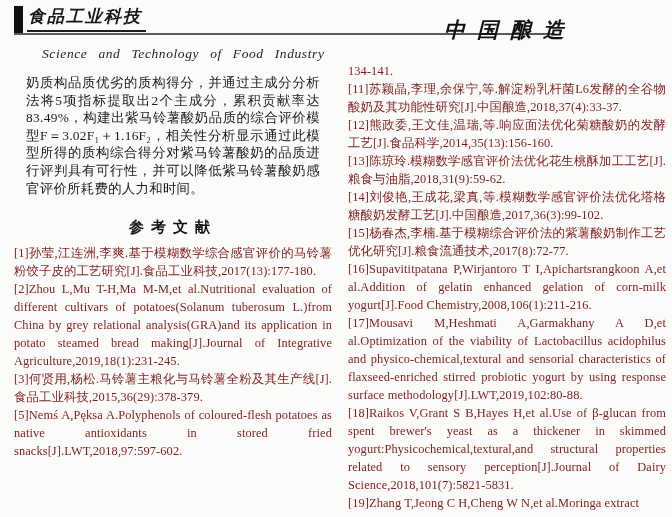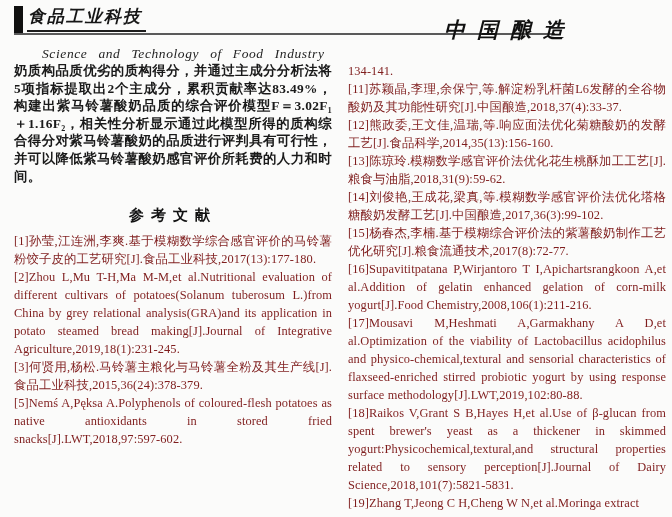"奶质构品质优劣的质构得分，并通过主成分分析法将5项指标提取出2个主成分，累积贡献" .body-para { font-weight: bold -> normal; margin: 0 -> 12px }
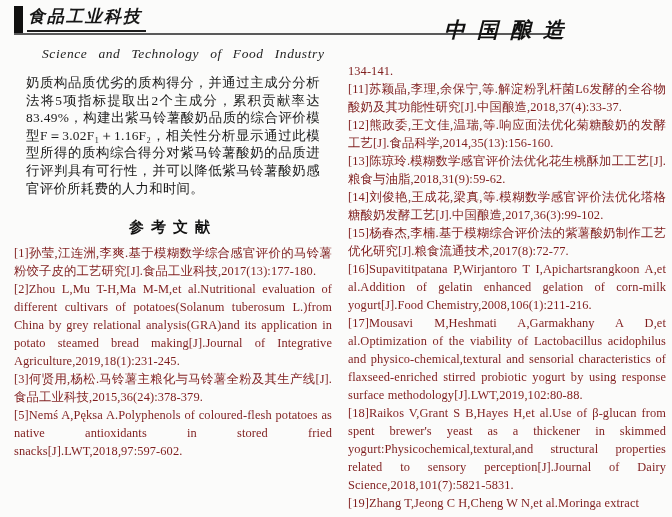"[3]何贤用,杨松.马铃薯主粮化与马铃薯全粉及其生产线[J].食品工业科技,20" p.ref { text: 24 -> 29 }
